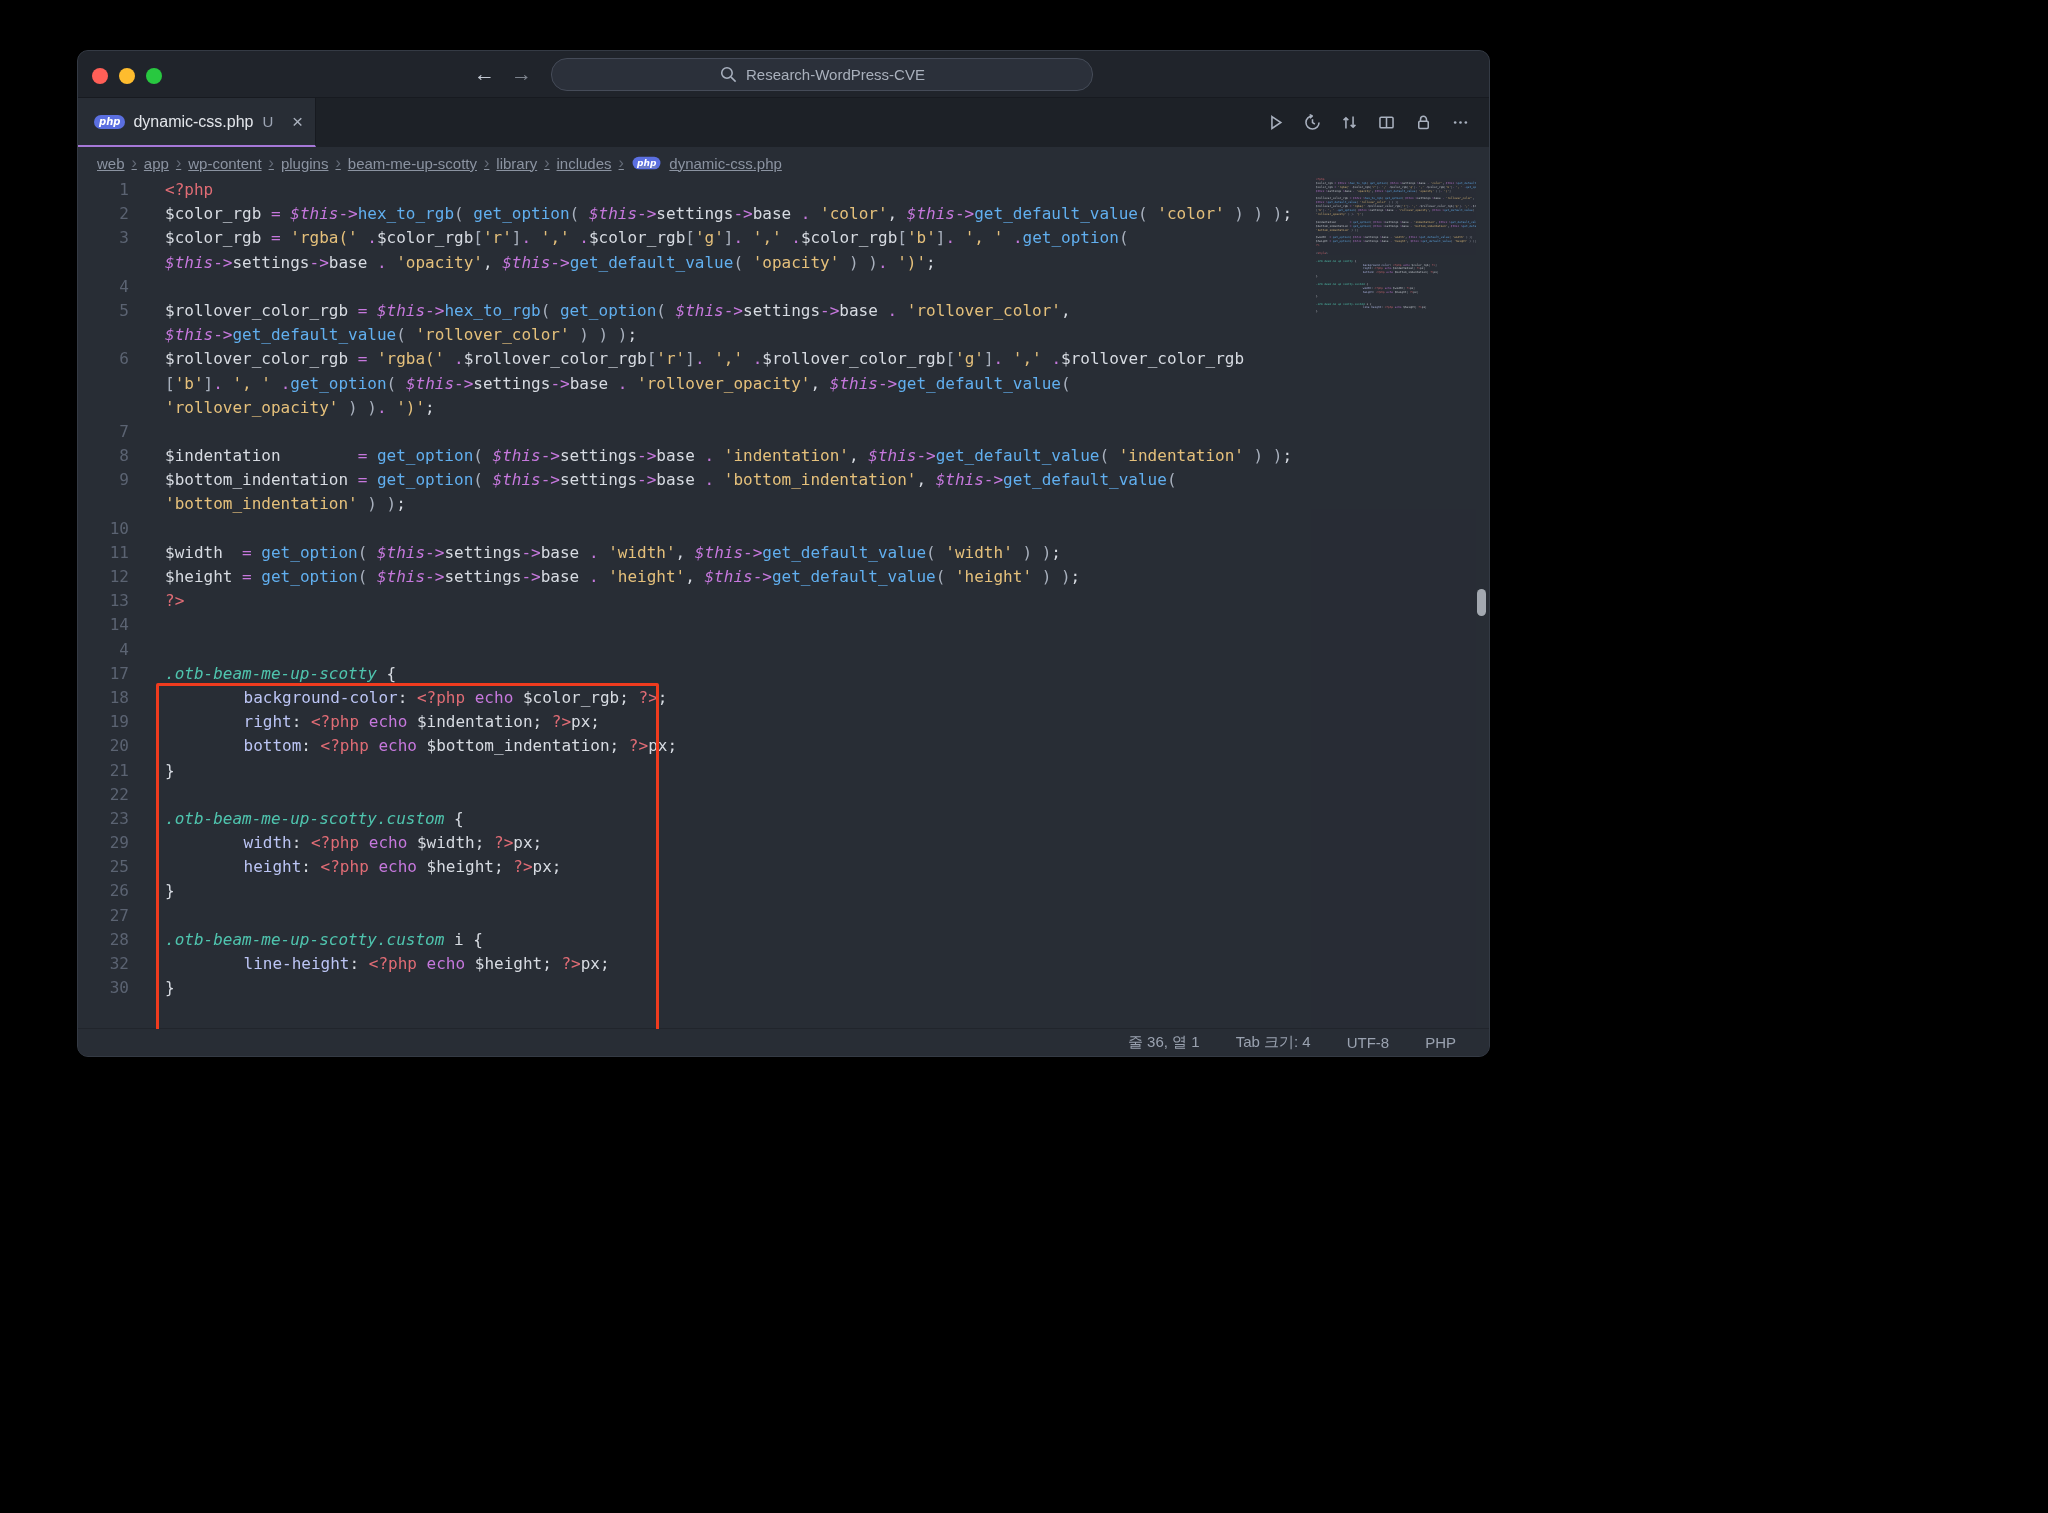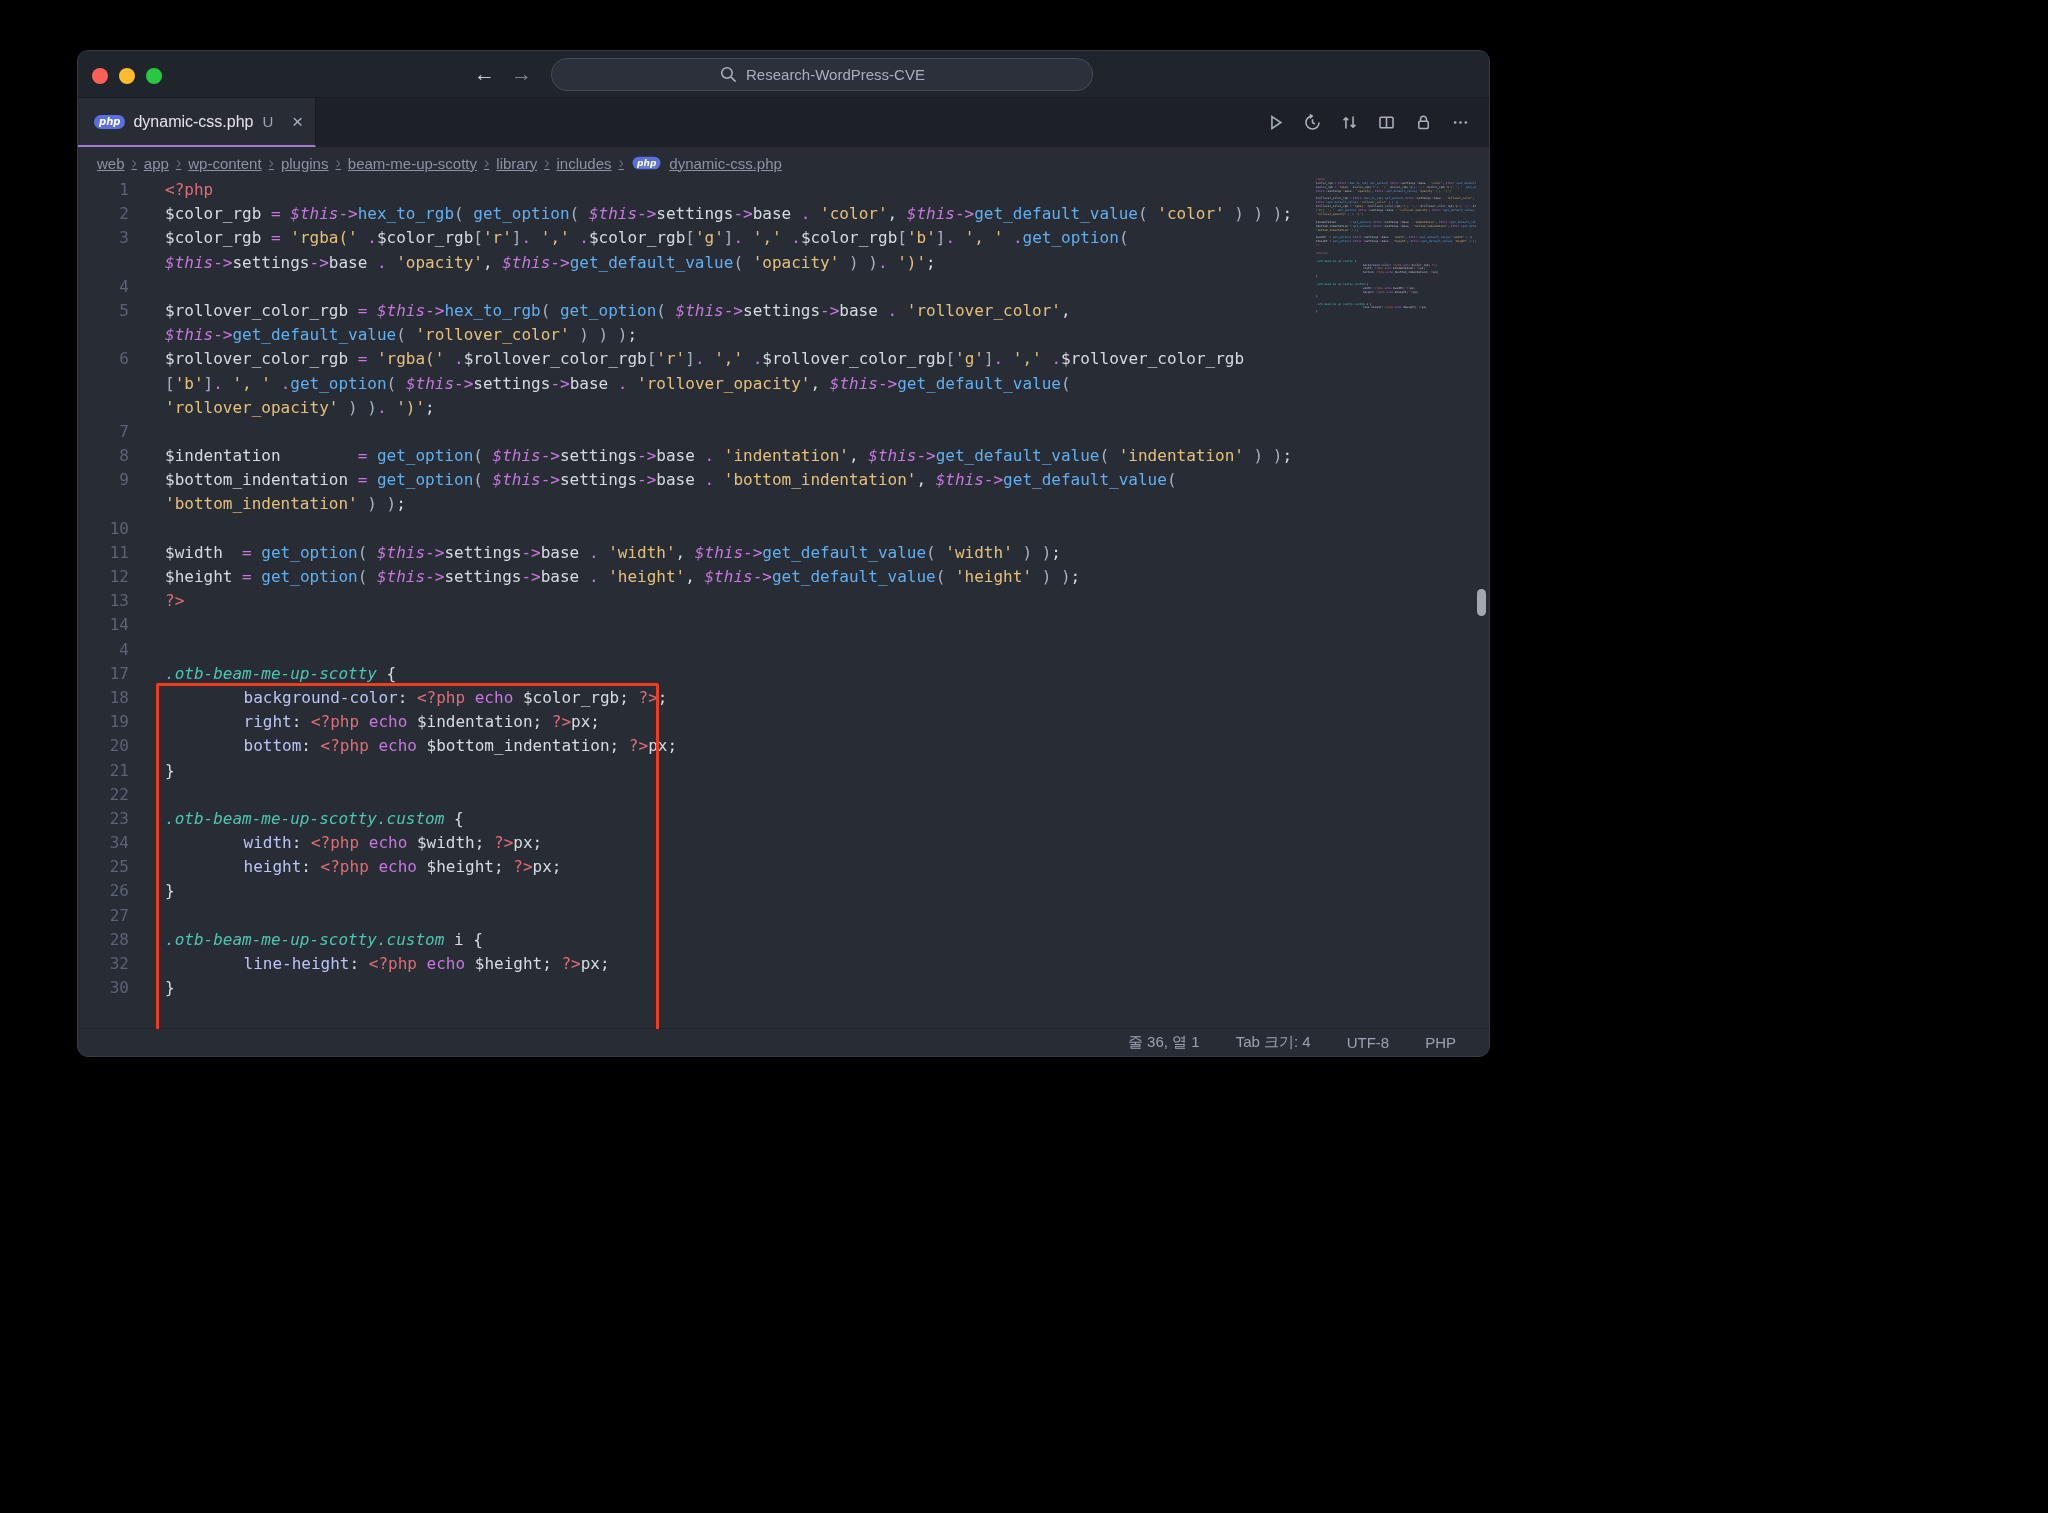"34" span.gutter { text: 34 -> 29 }
